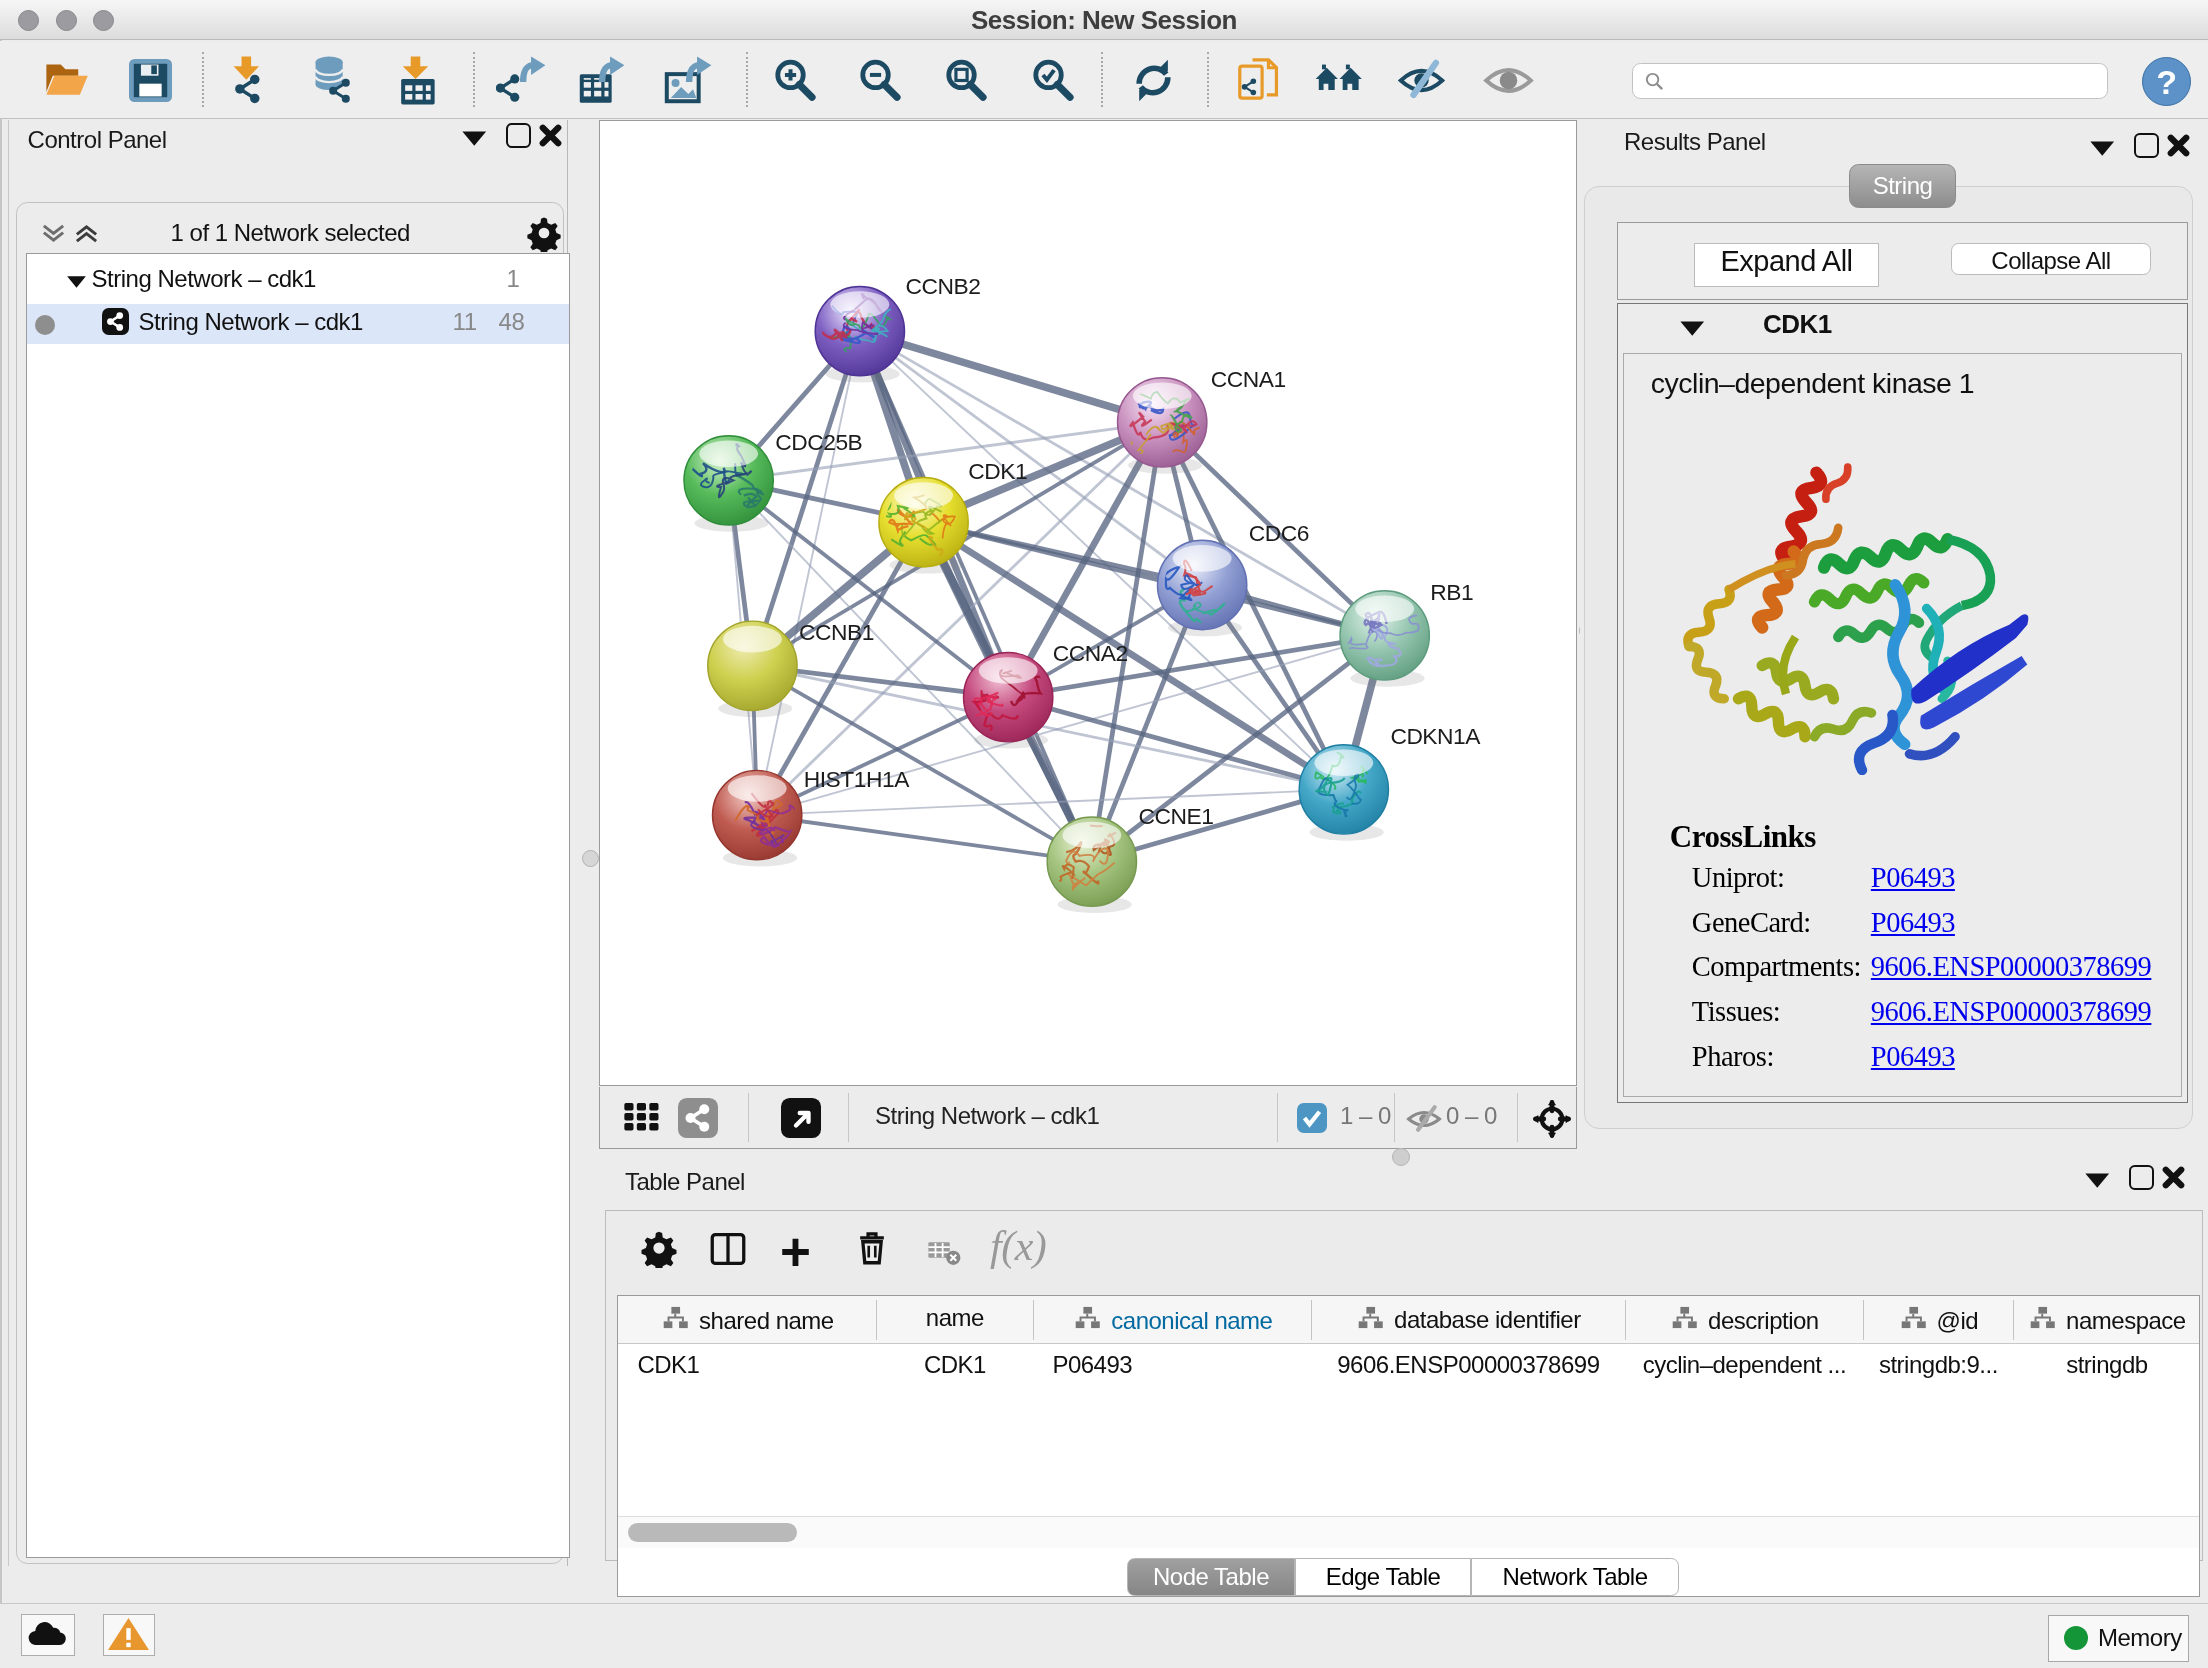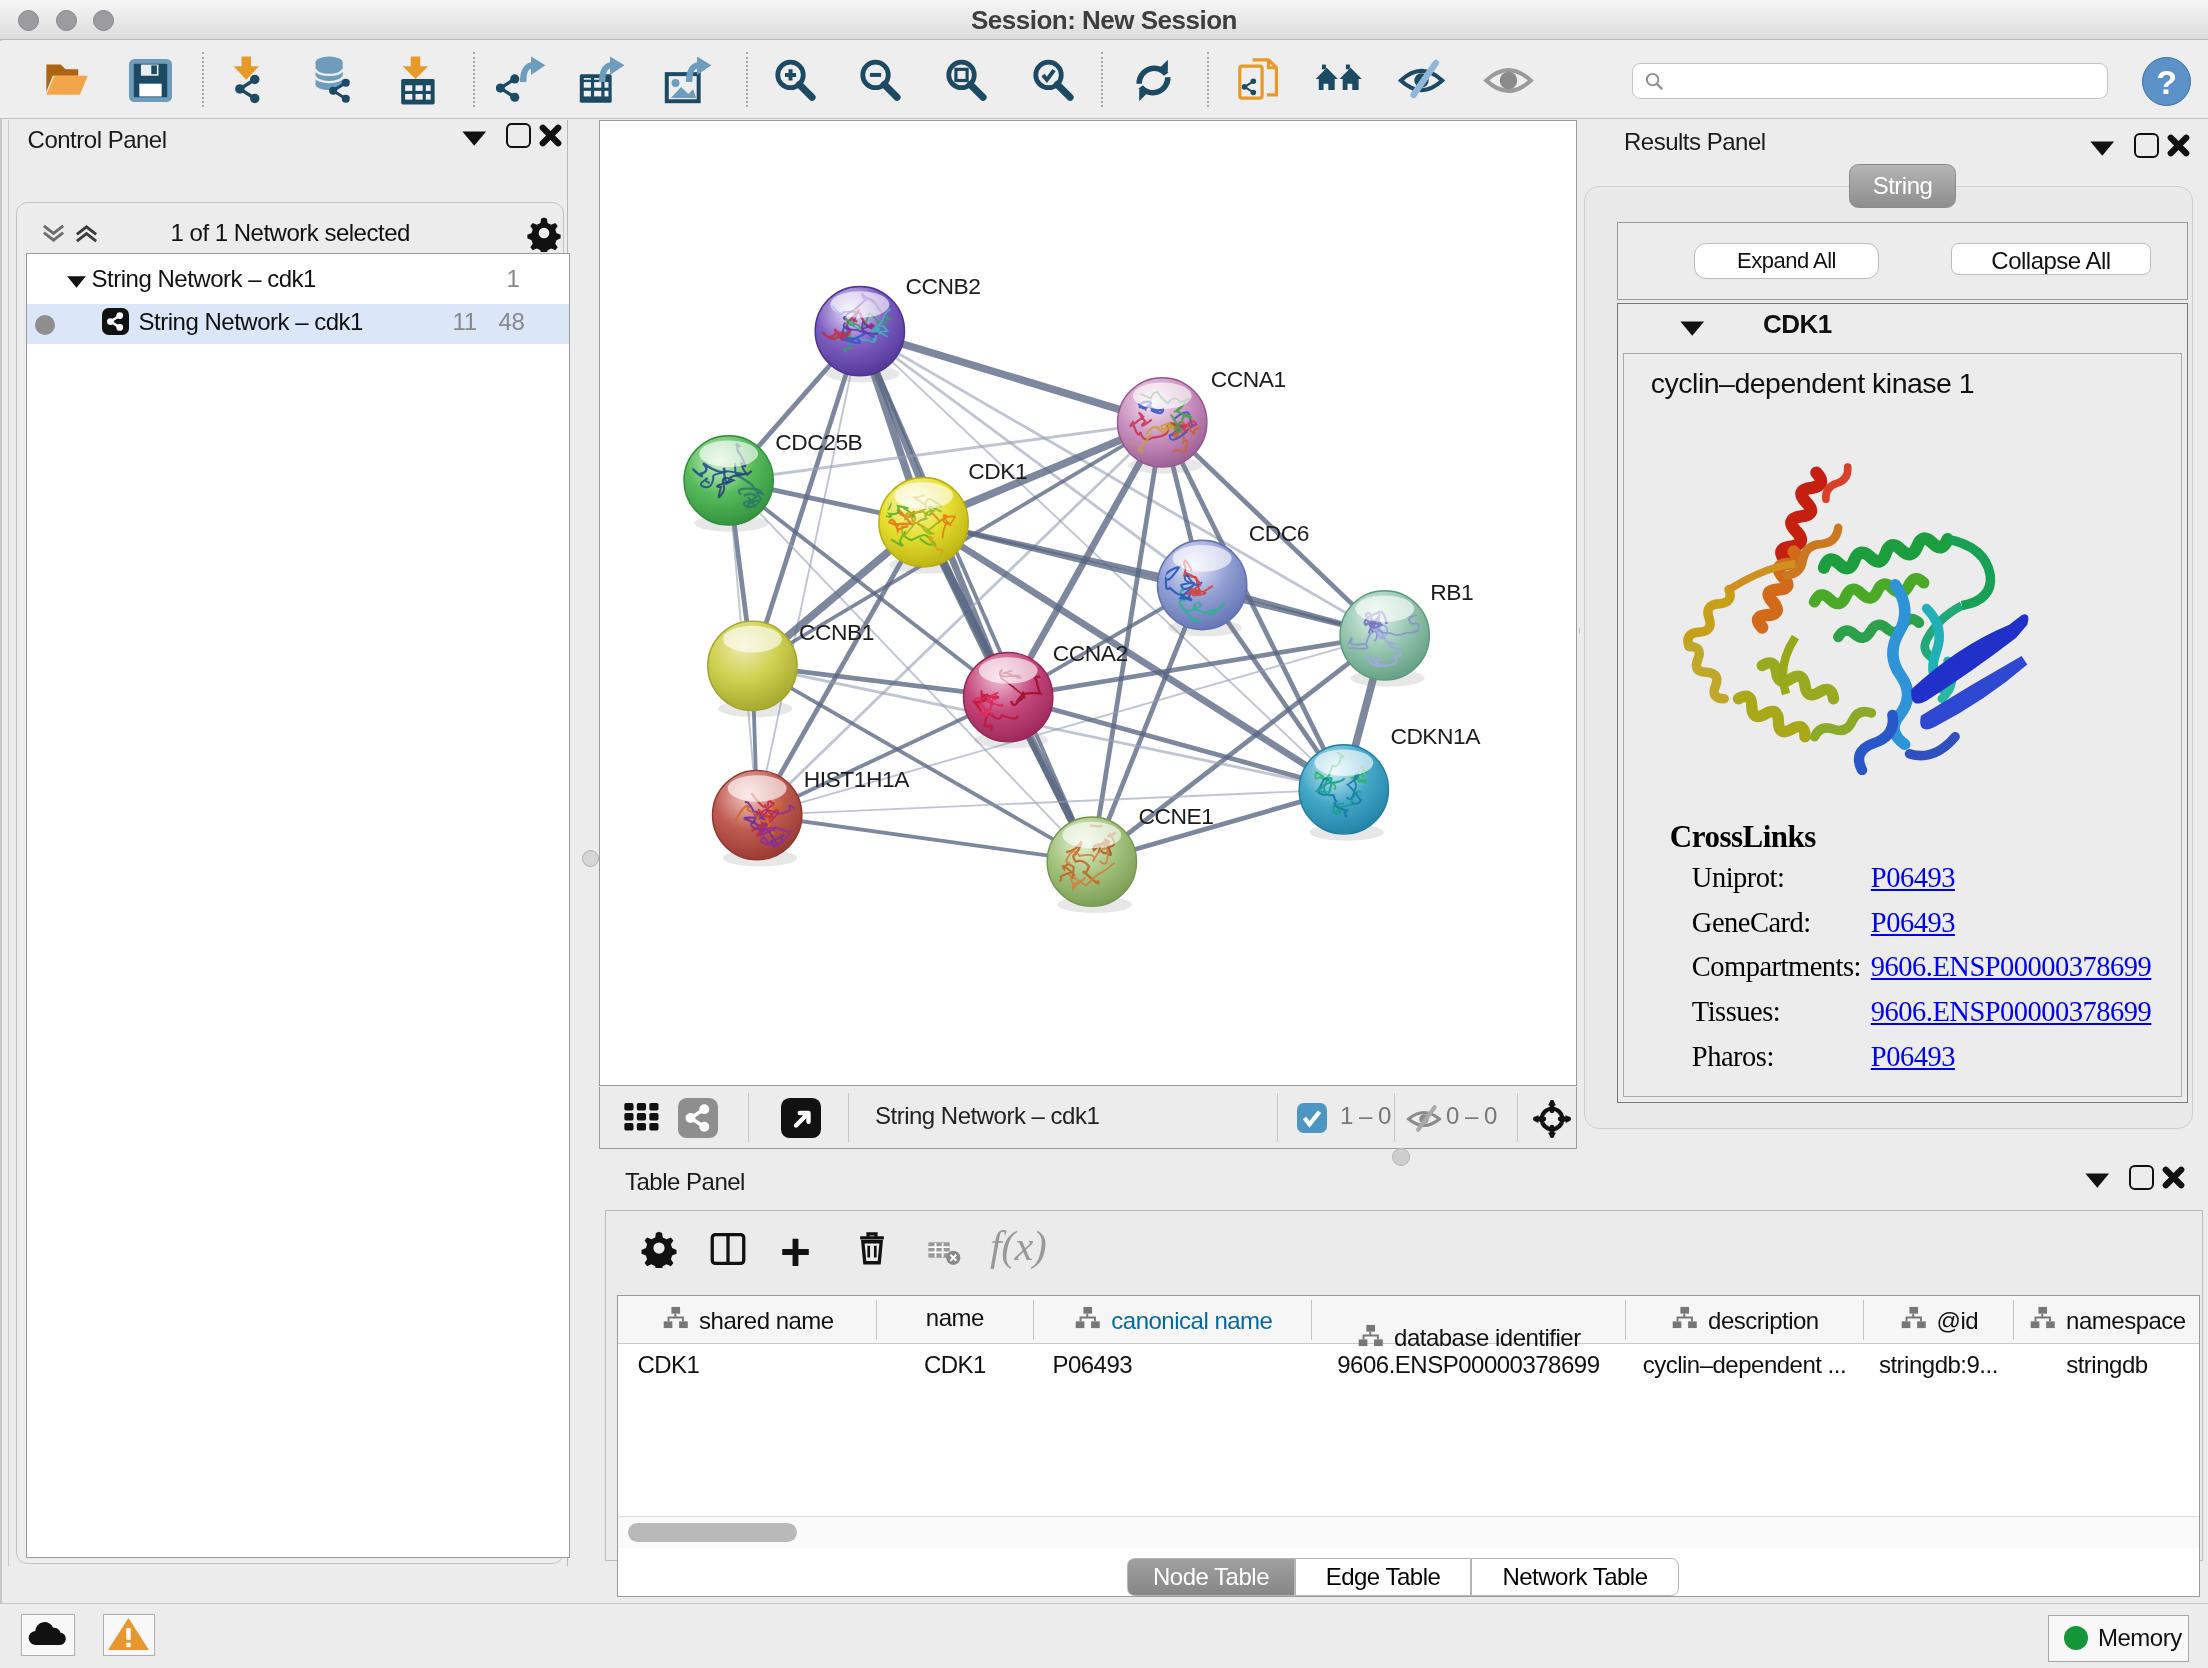"Expand All" div.abs { border-radius: 12px -> 0; font-size: 22px -> 29px; height: 36px -> 44px }
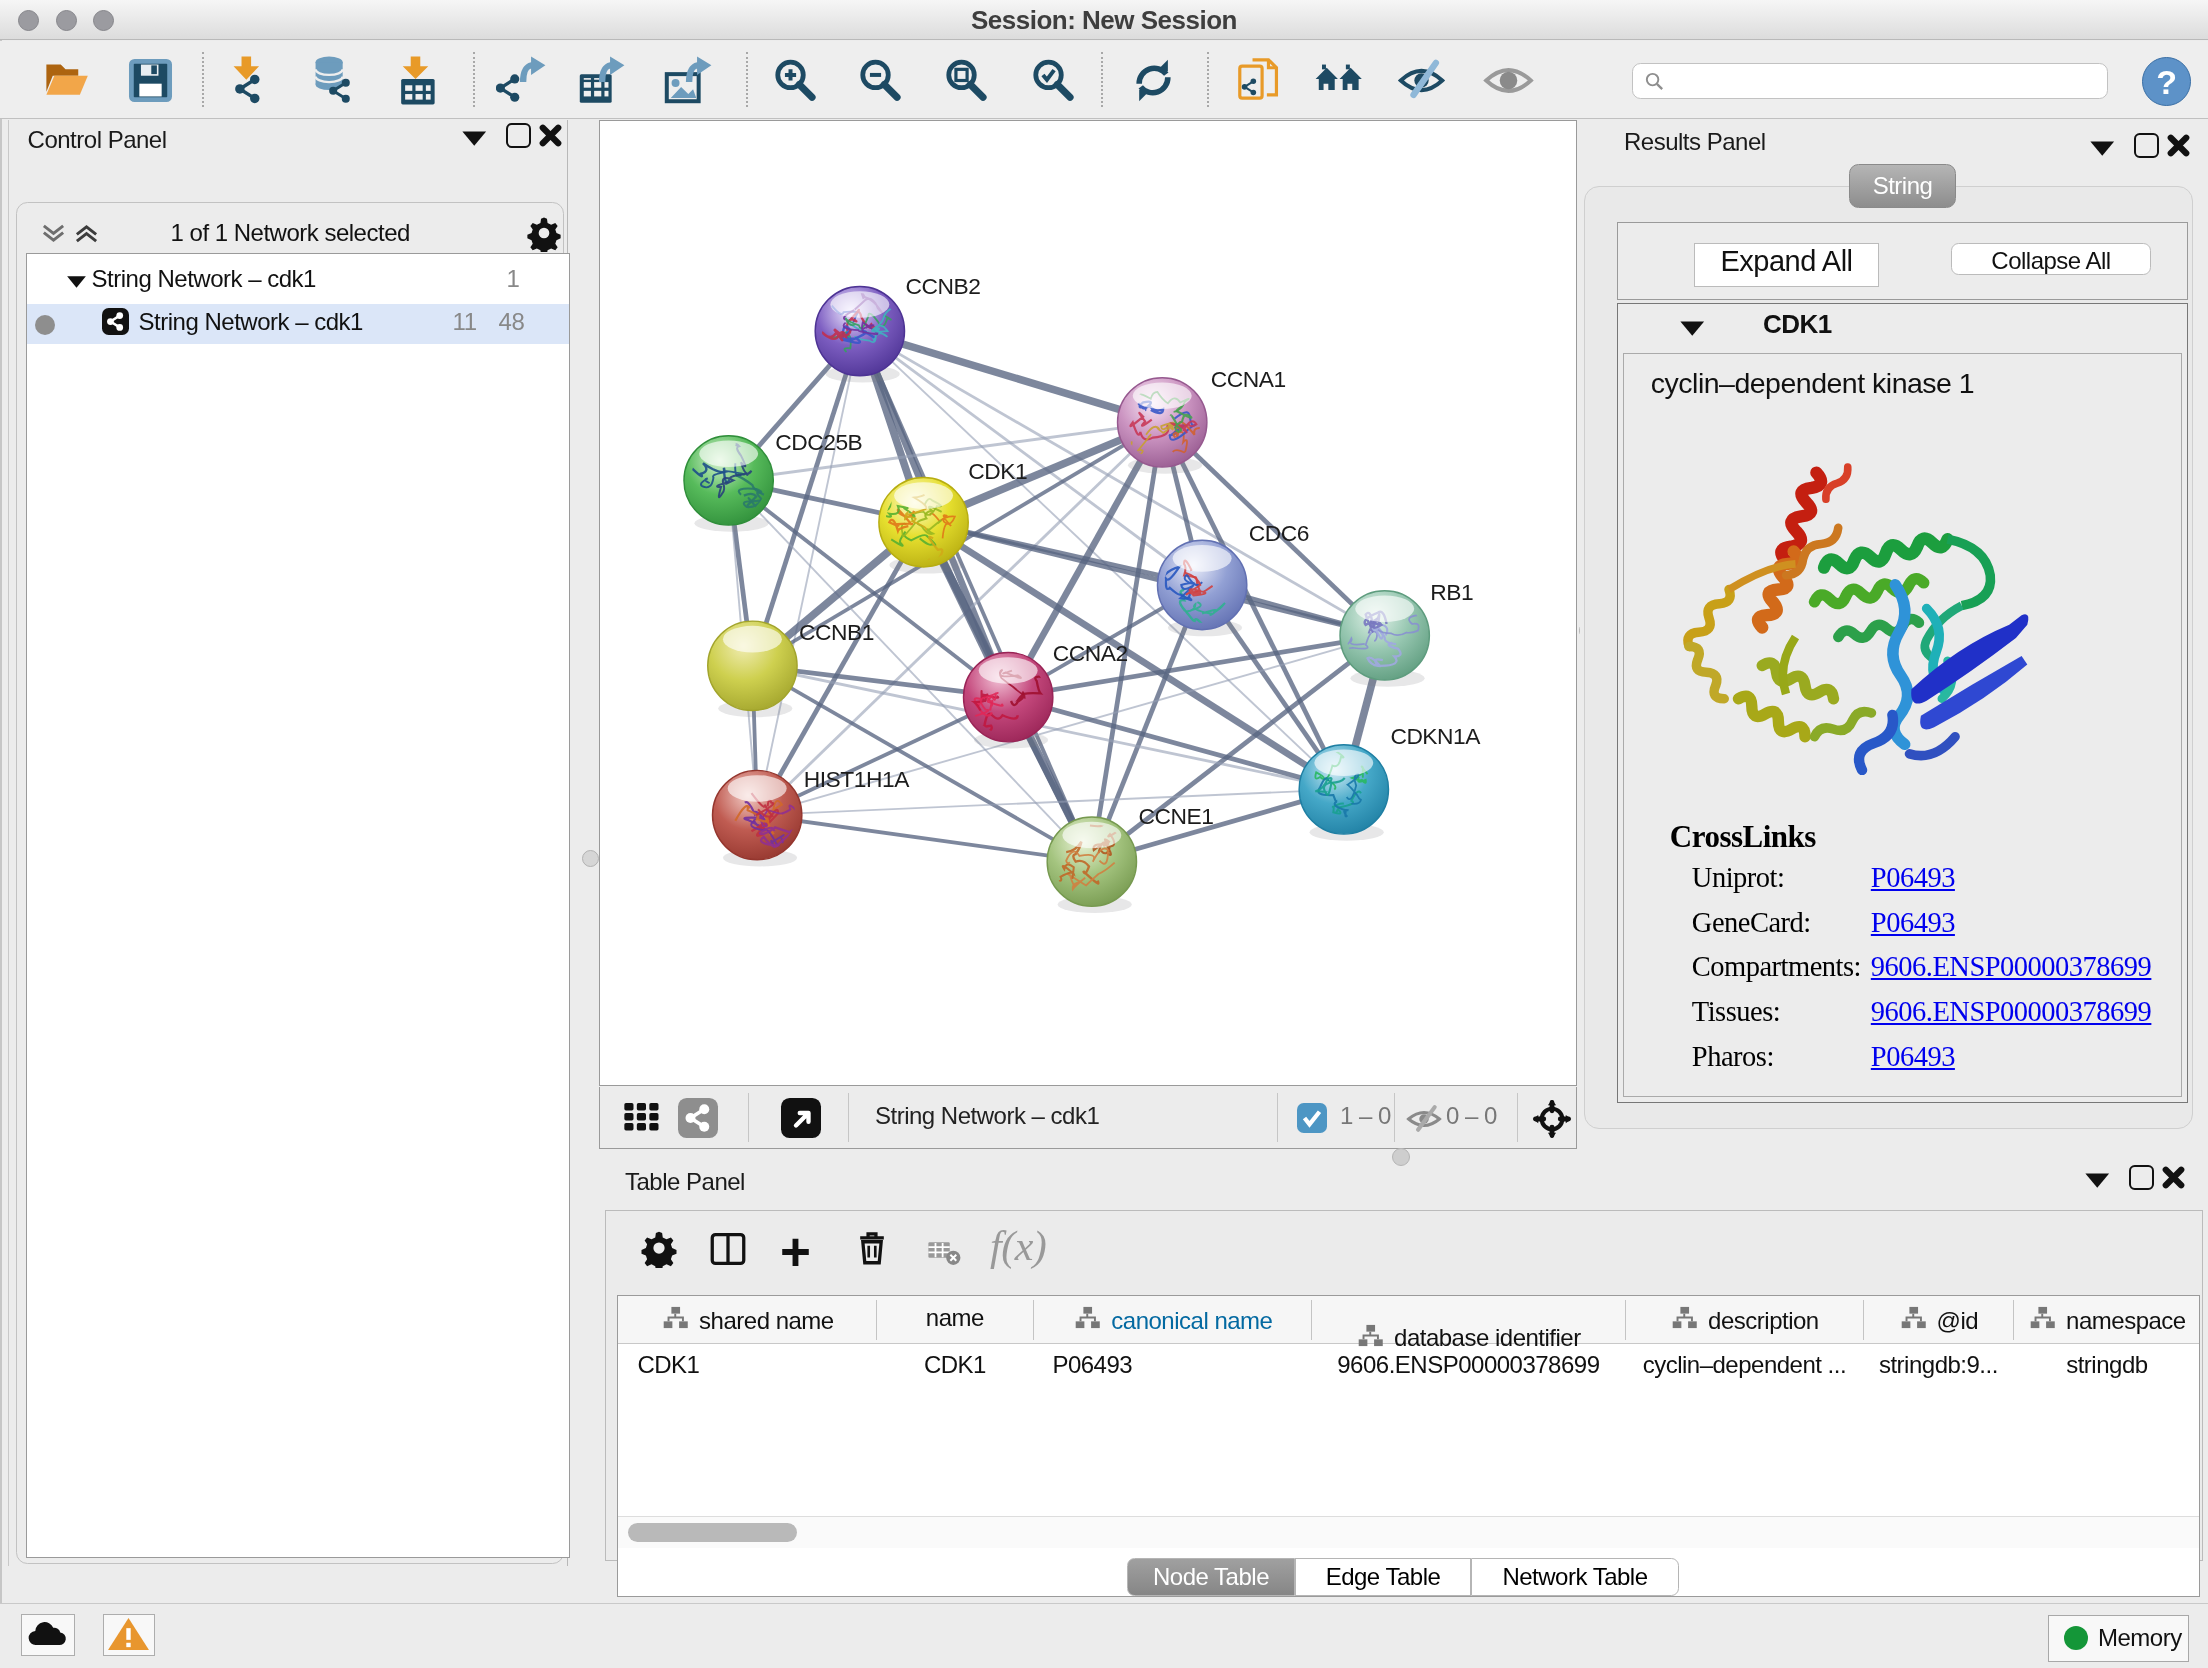"database identifier" div.abs { top: 25px -> 7px }
